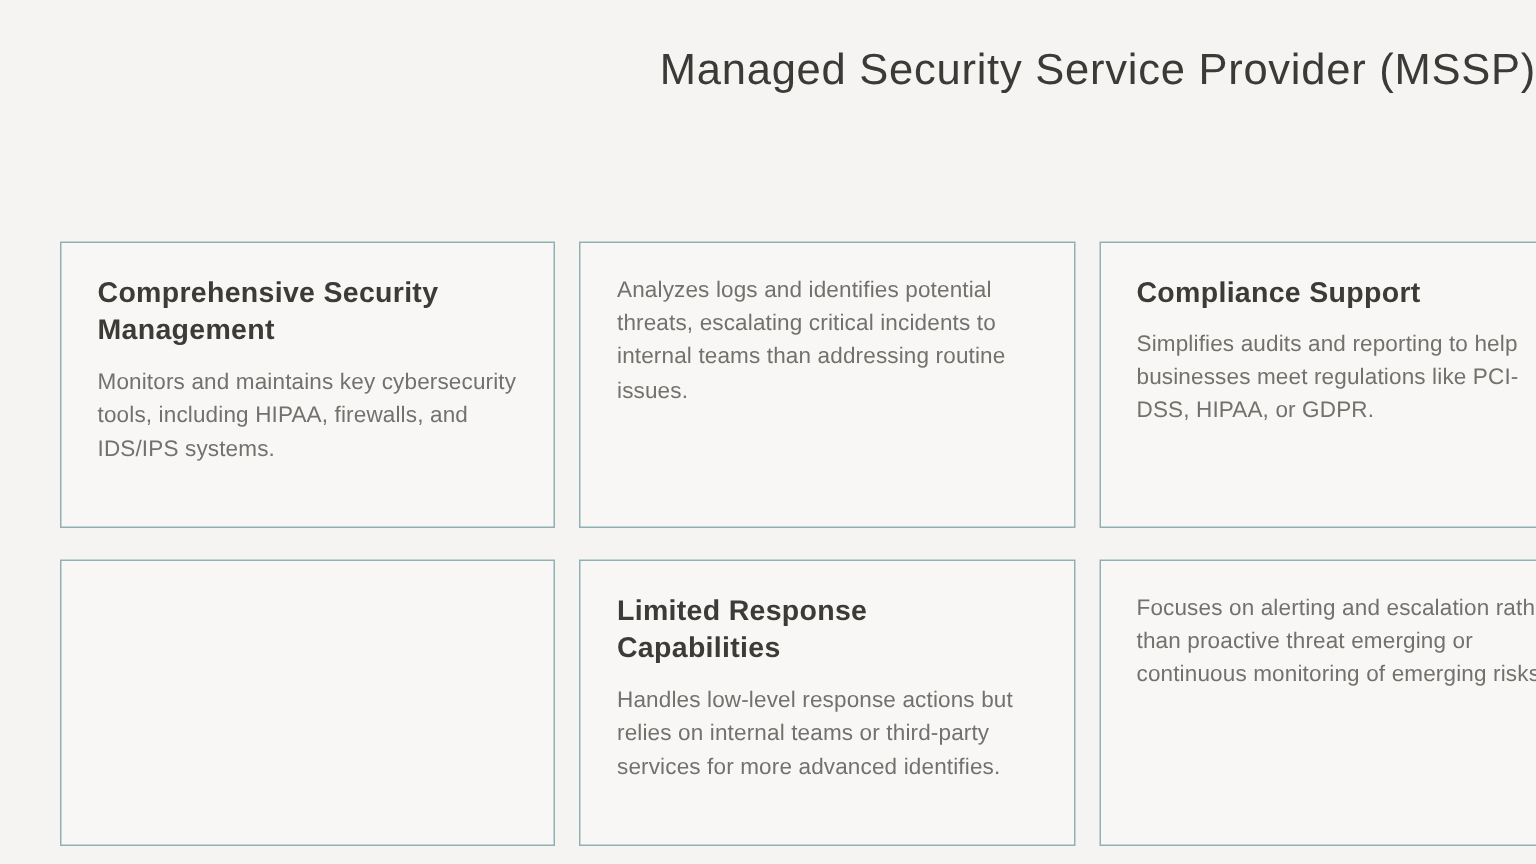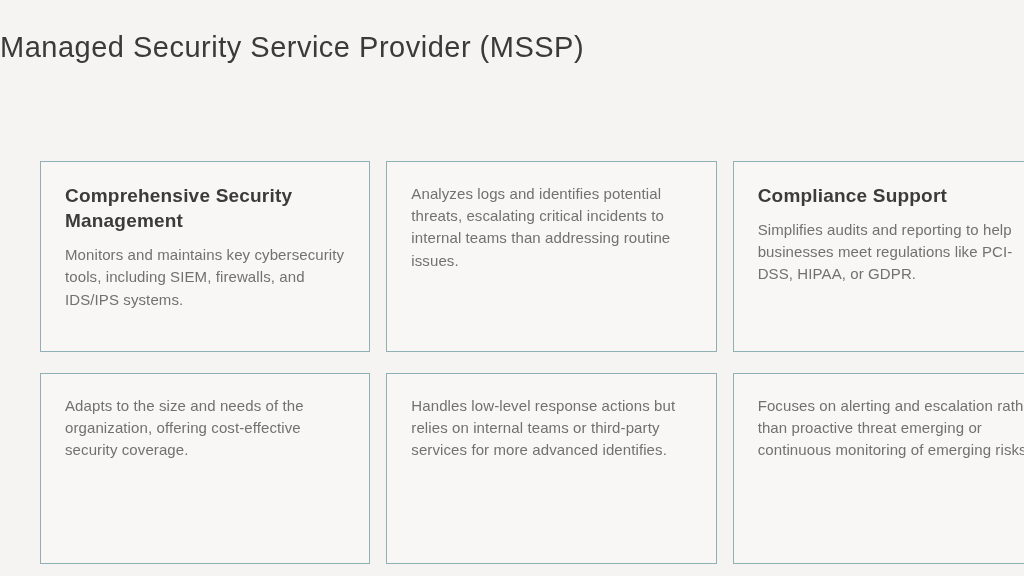"Managed Security Service Provider (MSSP)" .slide-title { text-align: left -> right }
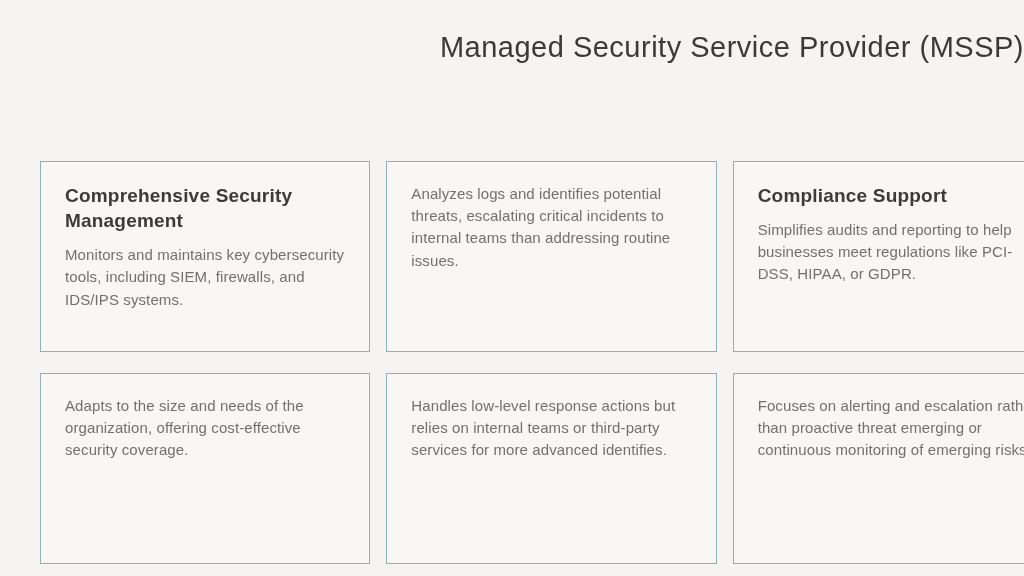"Monitors and maintains key cybersecurity" p { text: SIEM -> HIPAA }
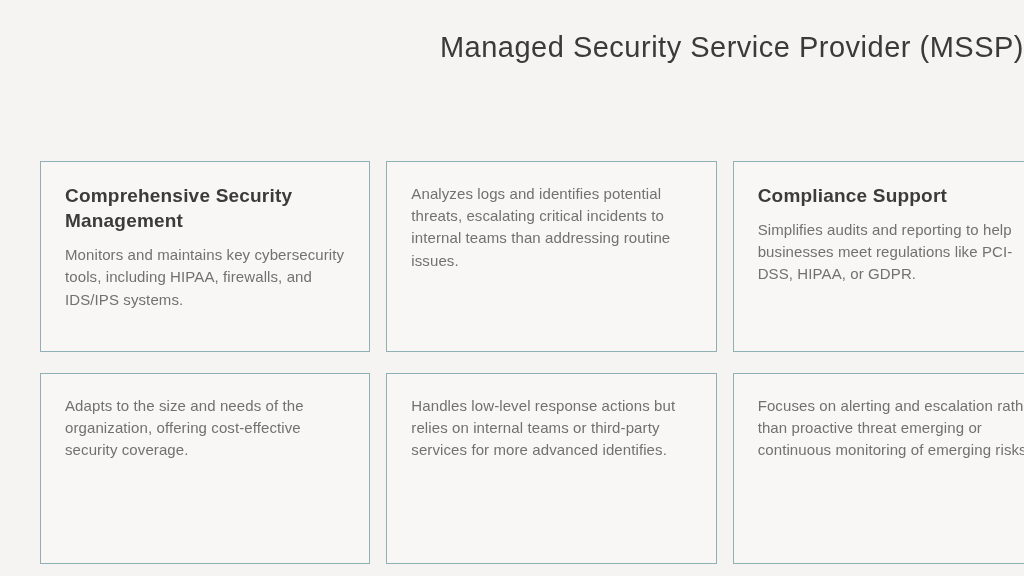"Adapts to the size and" p { html: <p>Adapts to the size and needs of the organization, offering cost-effective security coverage.</p> -> none }
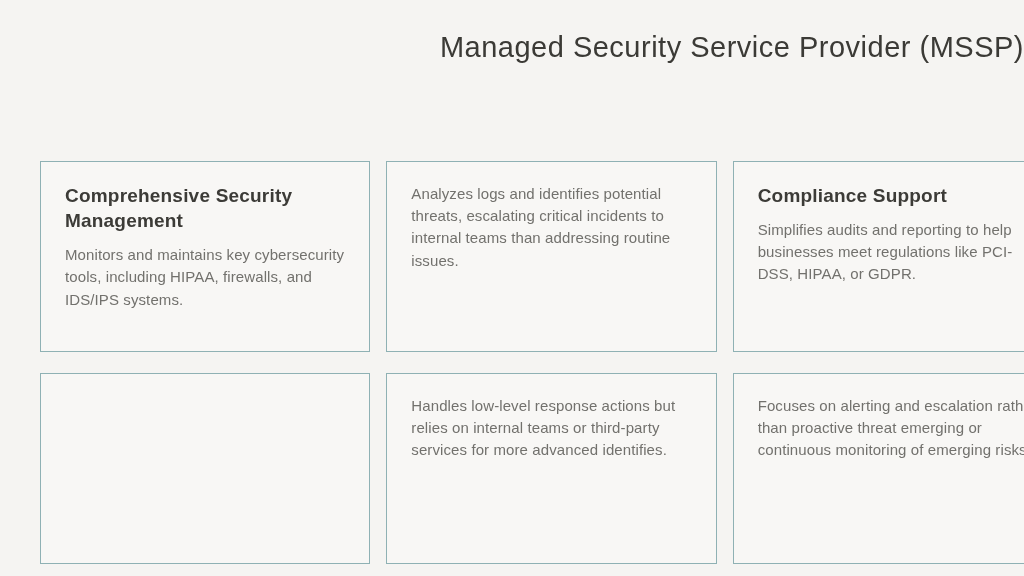"Limited Response Capabilities" h2 { html: none -> <h2>Limited Response Capabilities</h2> }
